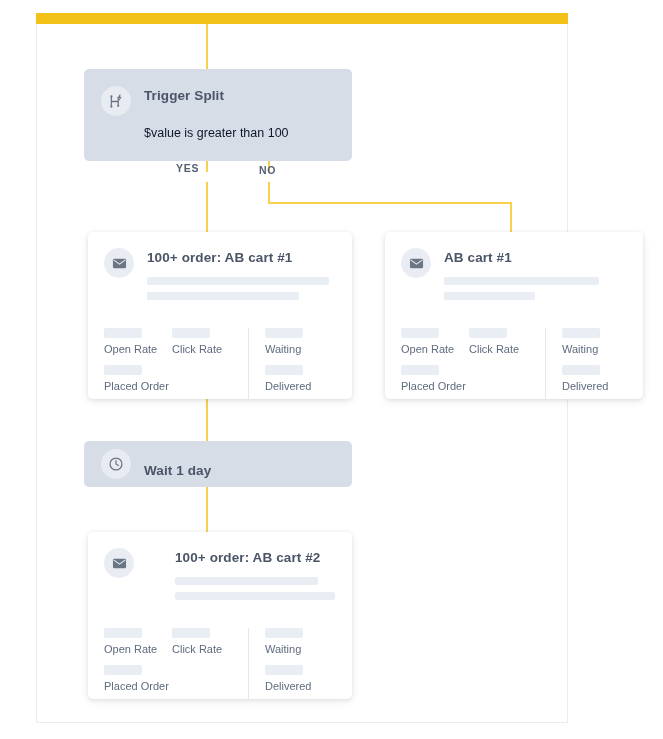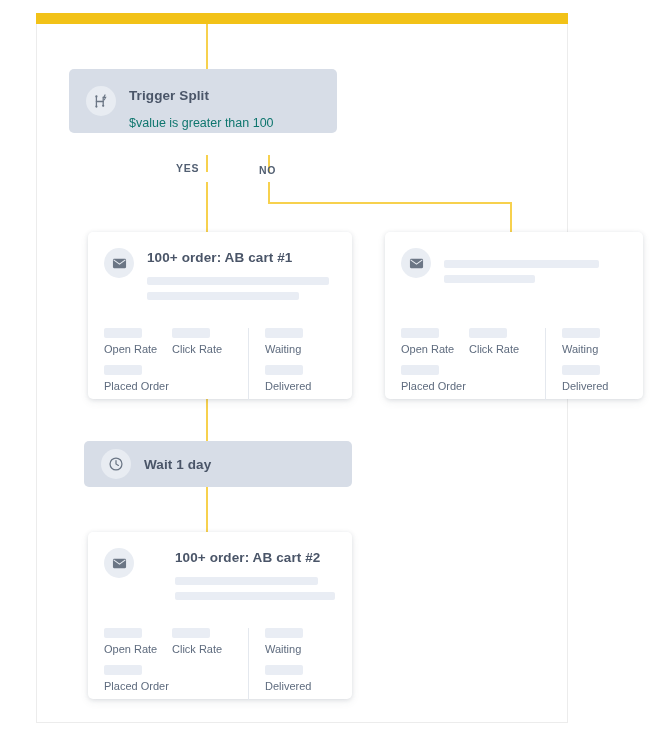"Trigger Split" div.node { height: 64px -> 92px; left: 69px -> 84px }
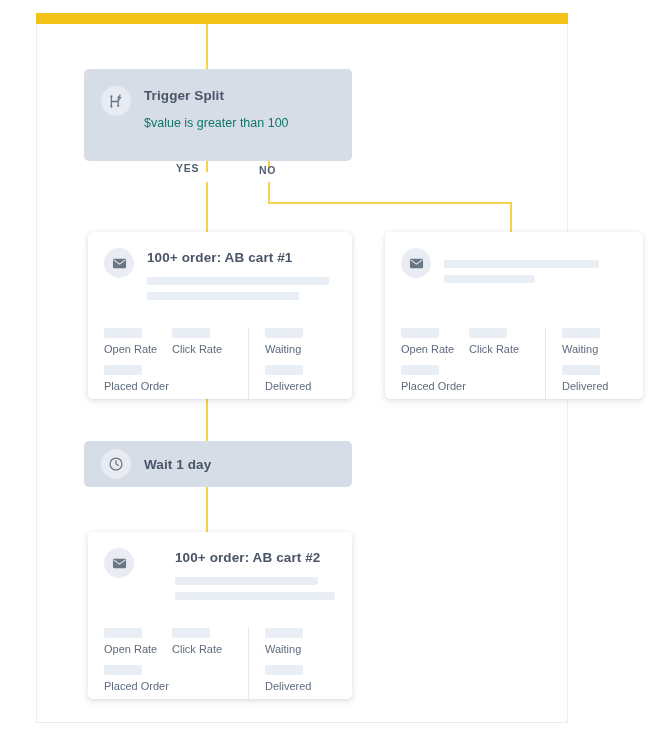"$value is greater than 100" .node-sub { color: #0f766e -> #0f172a; margin-top: 10px -> 20px }
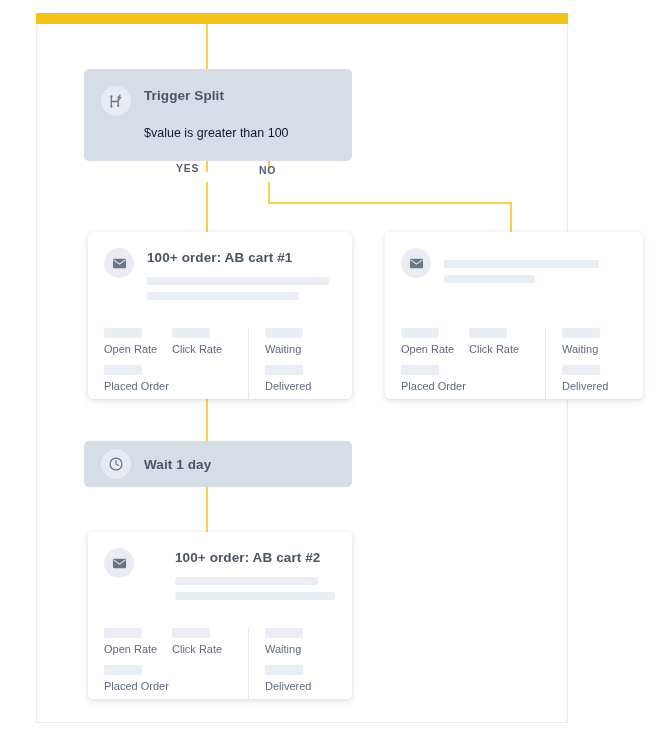"AB cart #1" div.node-title { html: none -> <div>AB cart #1</div> }
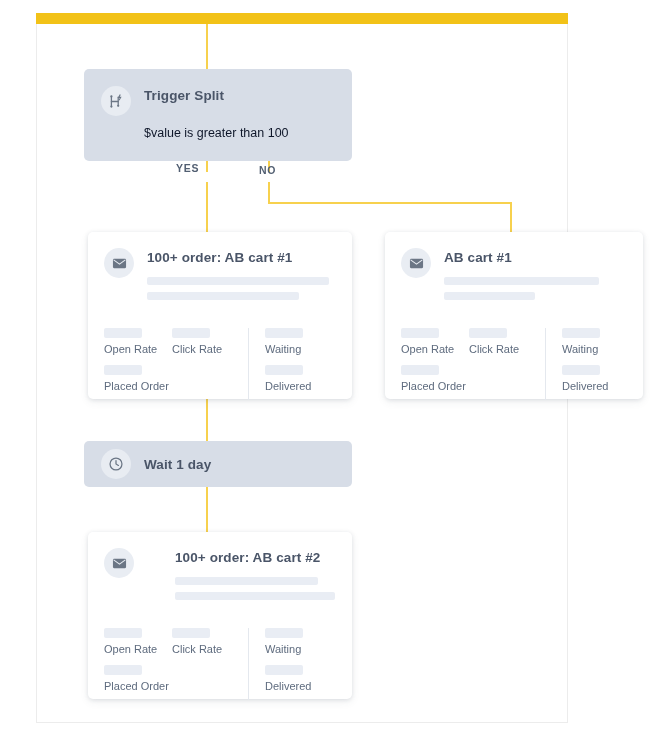"Wait 1 day" div.node-head { align-items: center -> flex-end }
